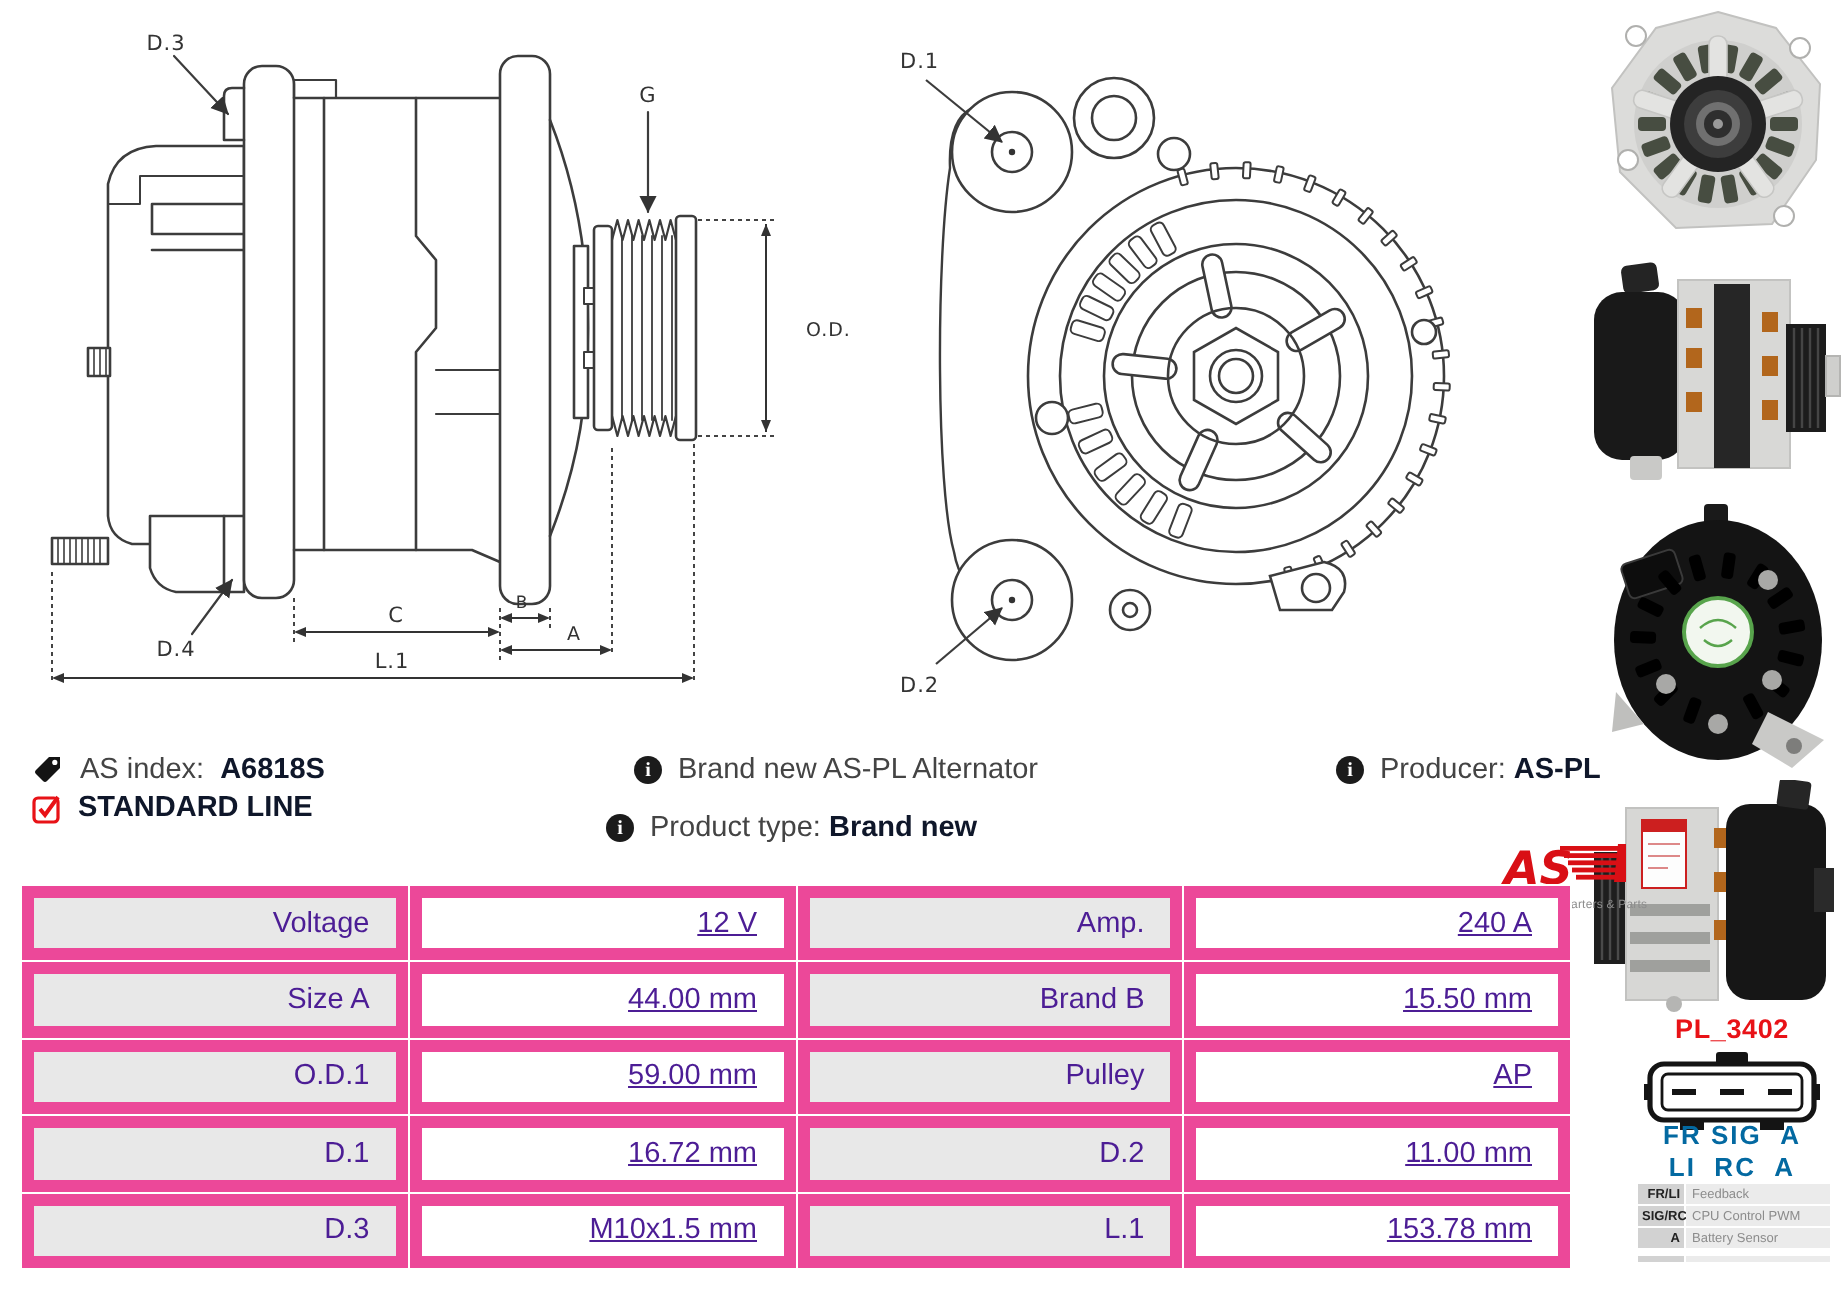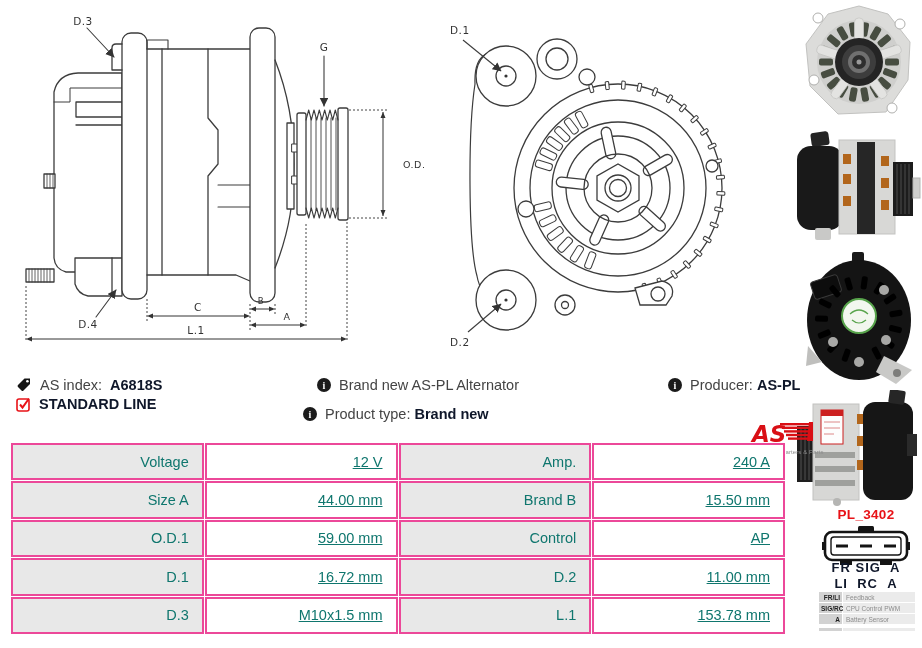"Voltage" table.spec td { border: 2px solid #ec4899 -> 6px solid #ec4899; color: #0f766e -> #4c1d95 }
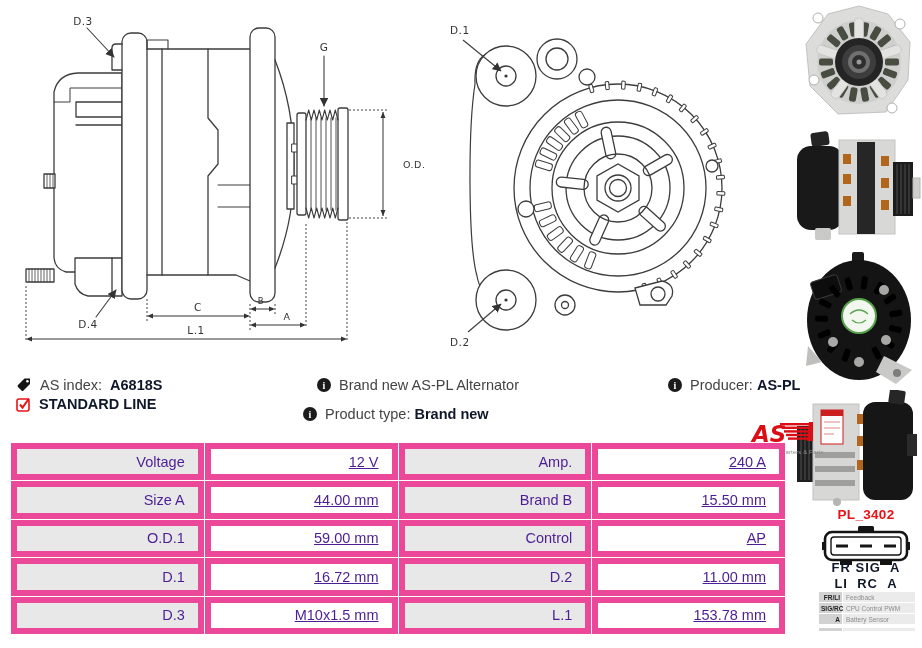"Control" td.lbl { text: Control -> Pulley }
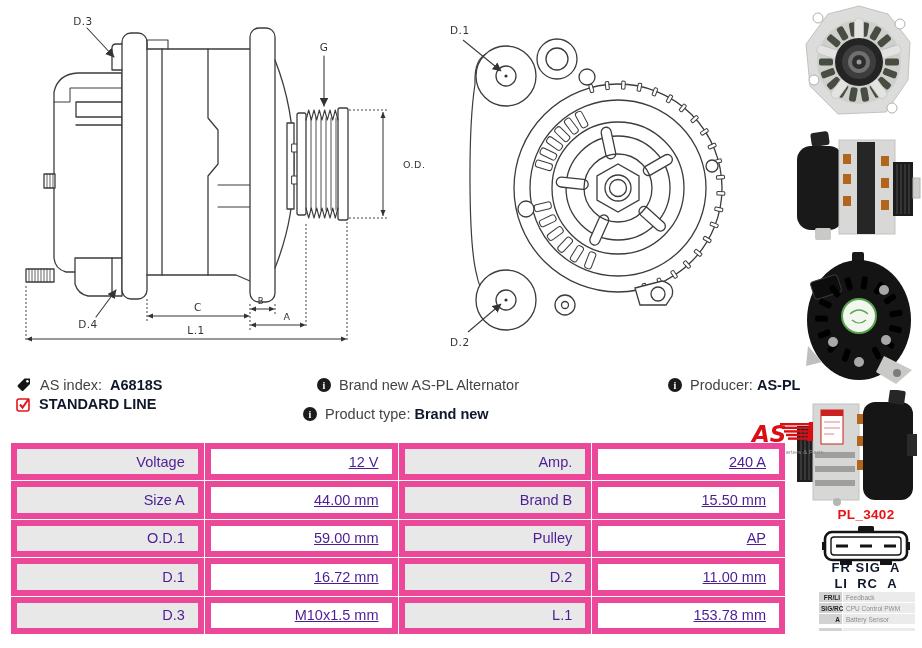"FR SIG A" .pinline { color: #0f172a -> #0369a1 }
